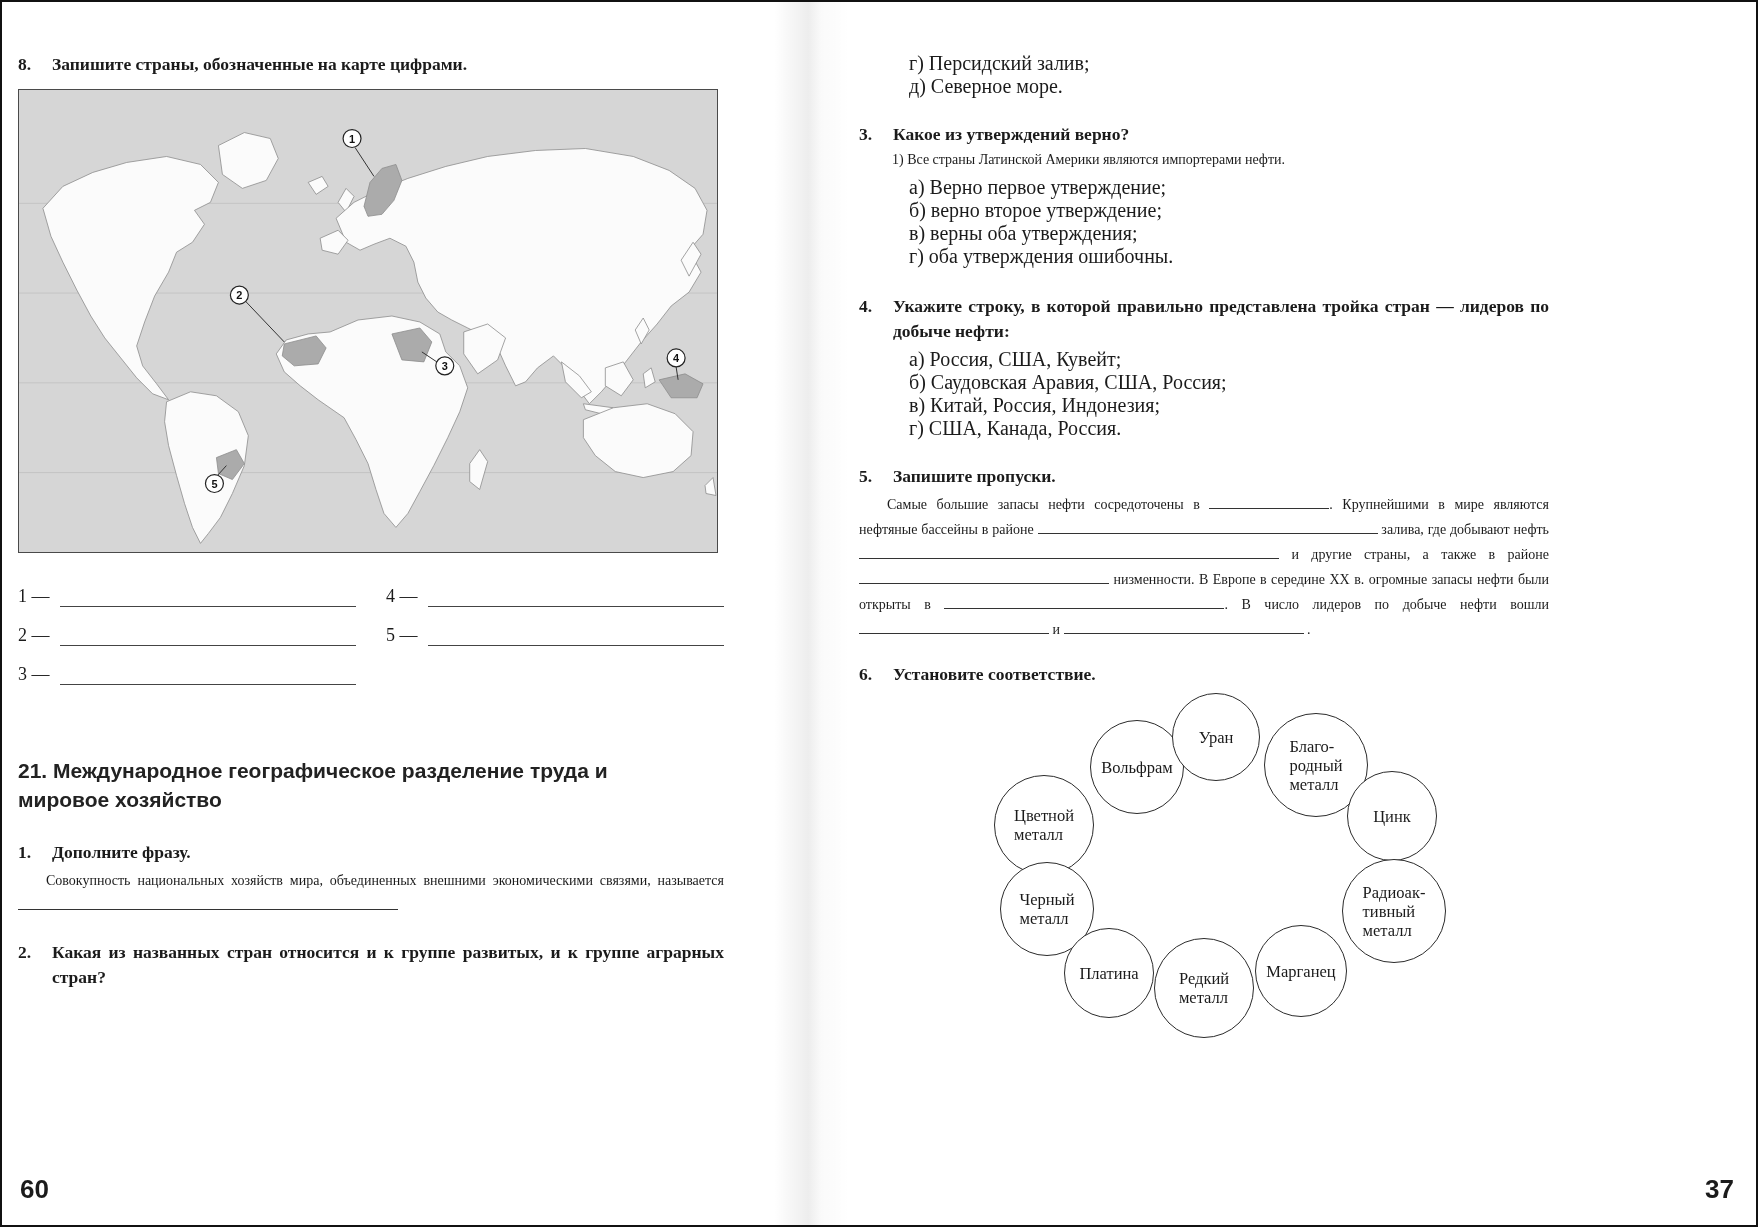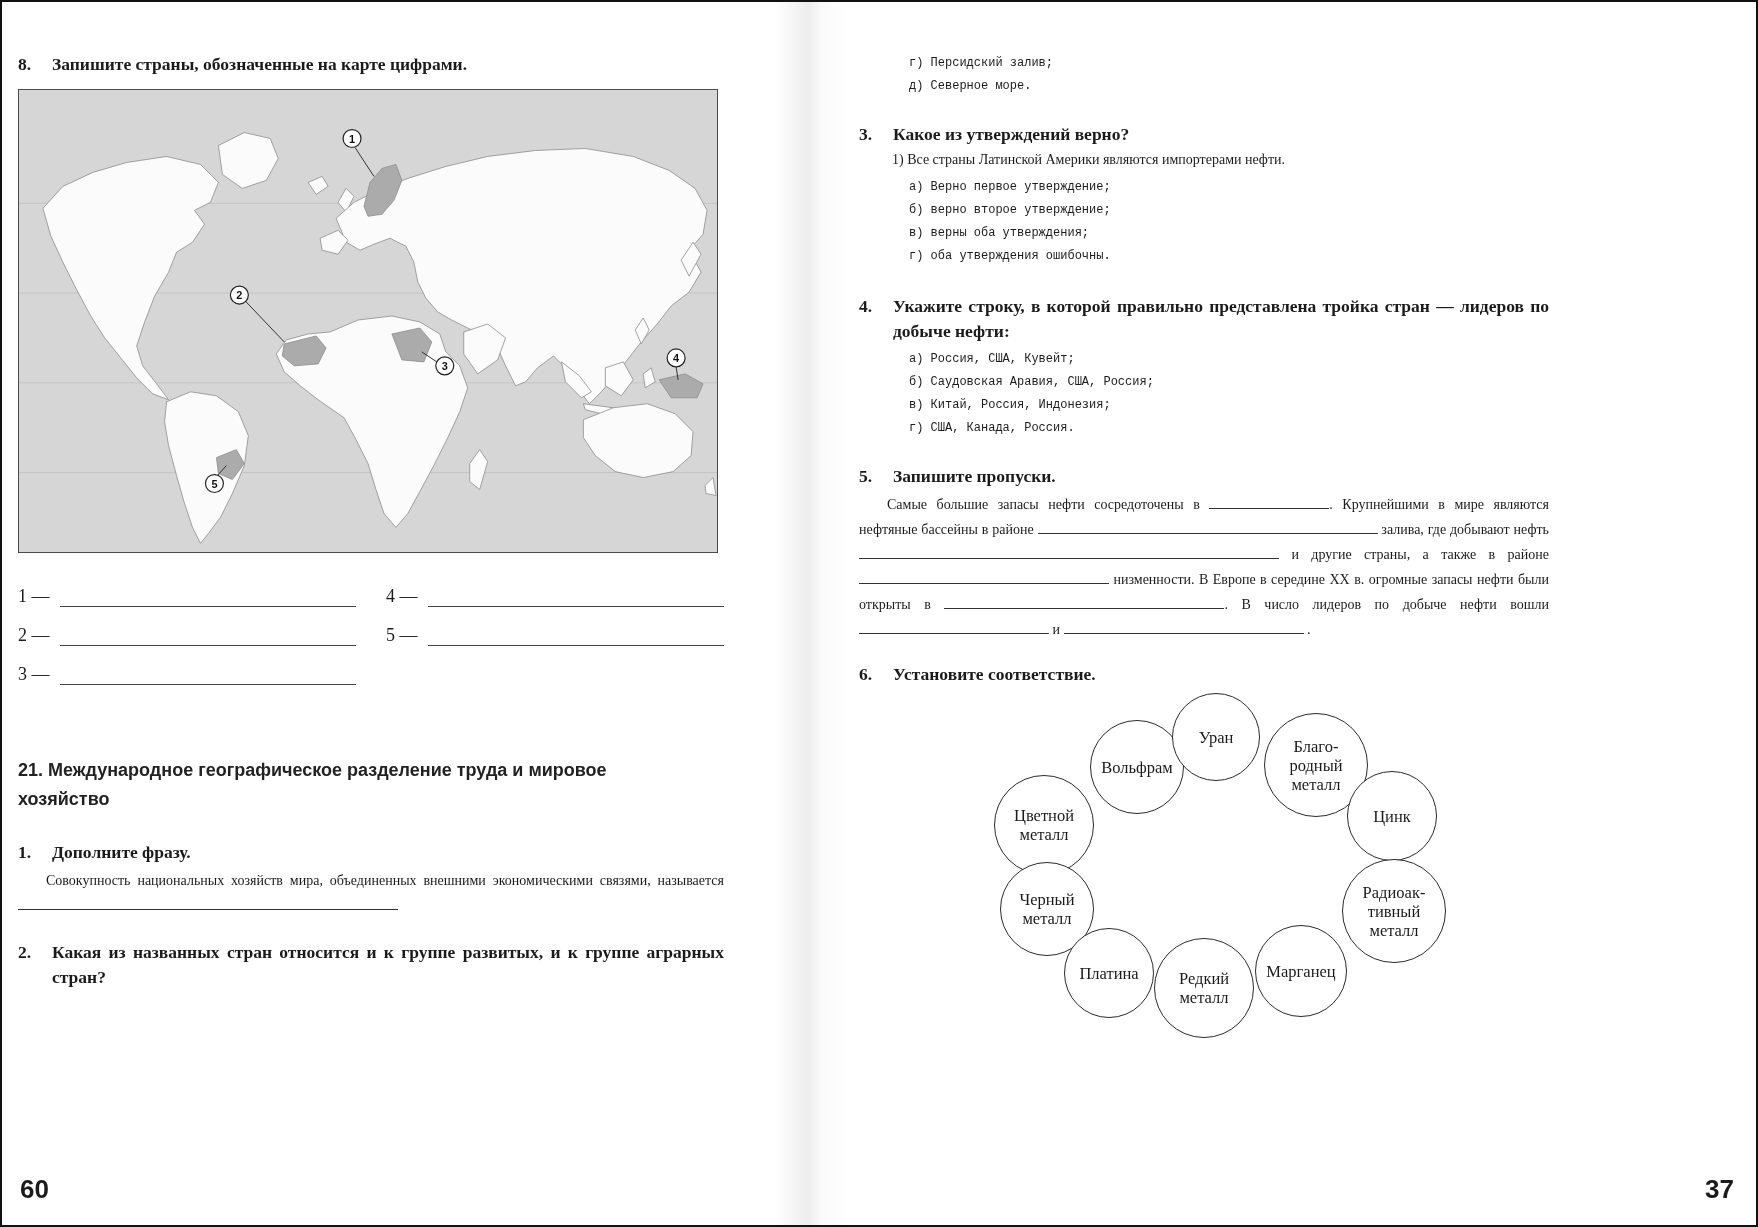"г) Персидский залив;" .options { font-family: Liberation Mono, monospace -> none; font-size: 12px -> 20px }
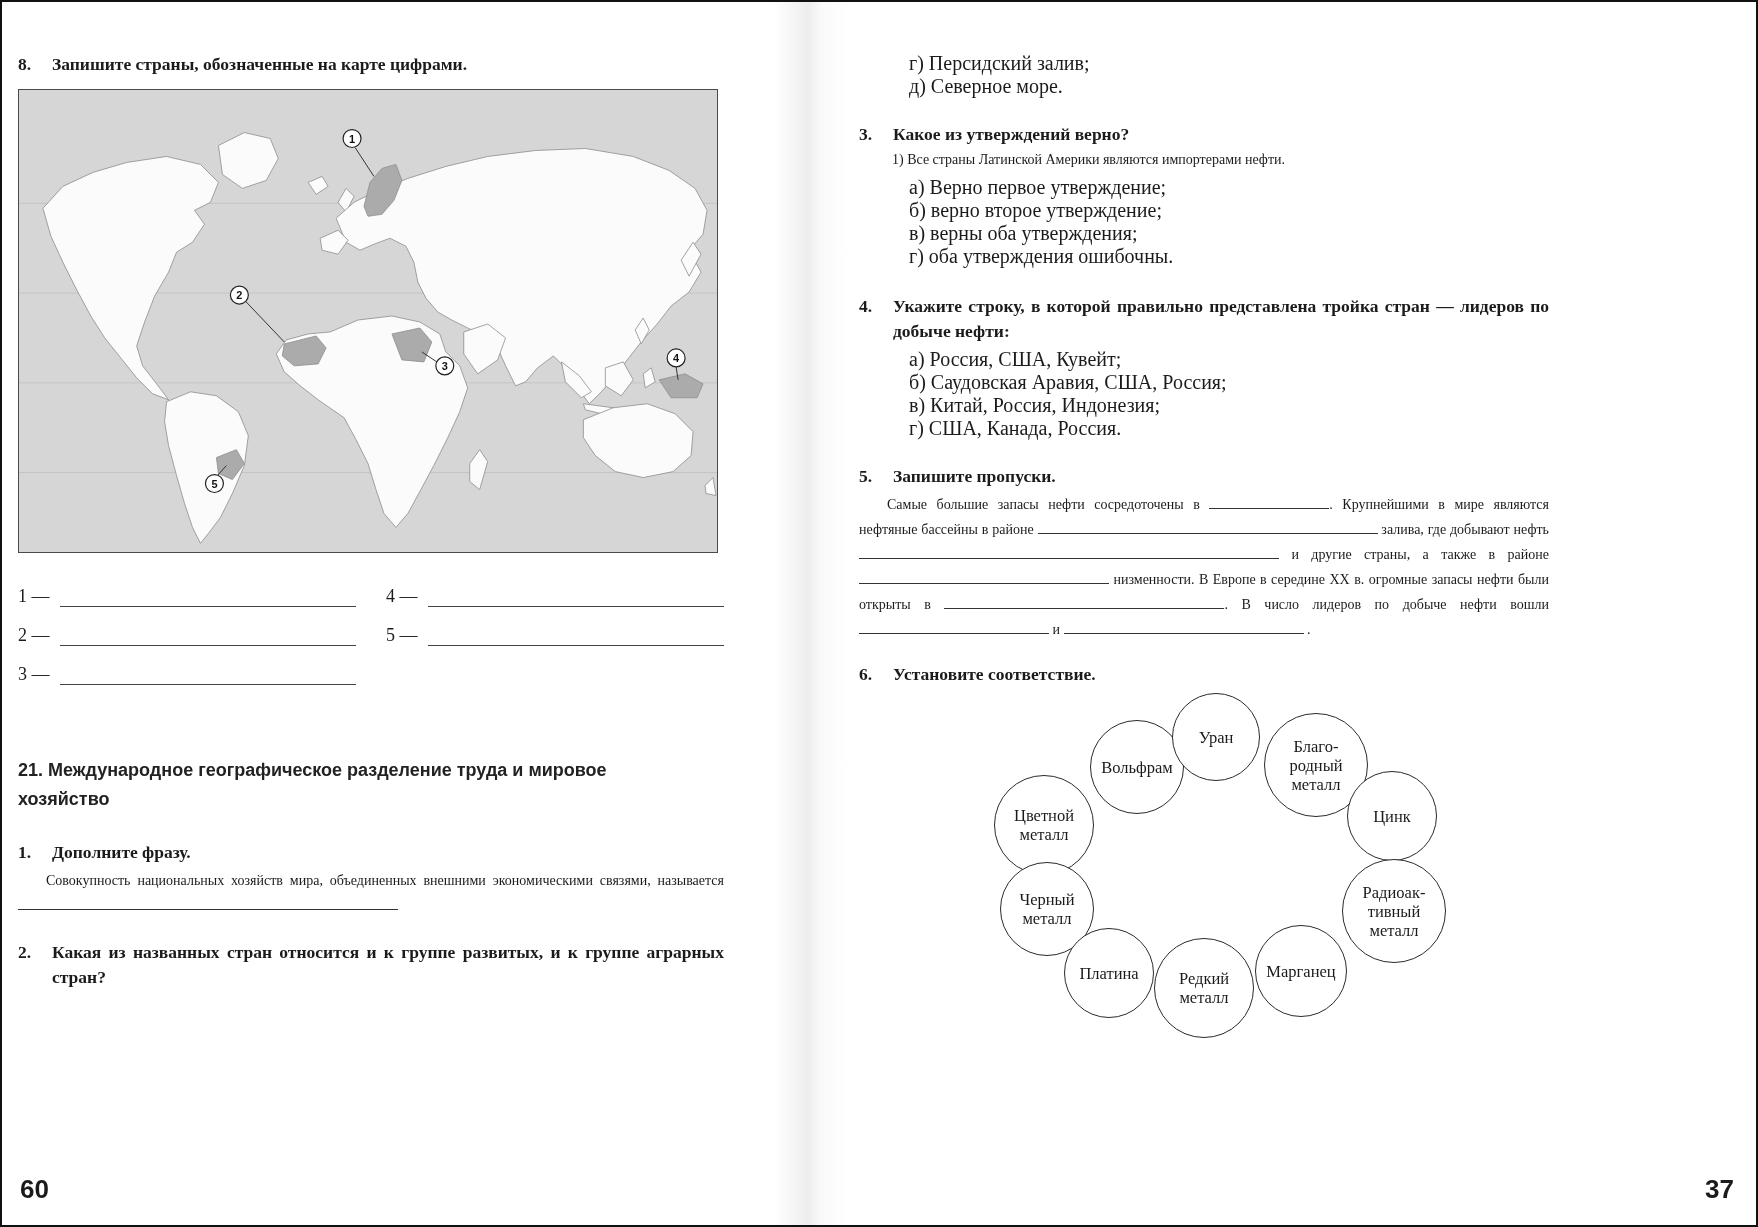"Уран" .metal-label { text-align: center -> left }
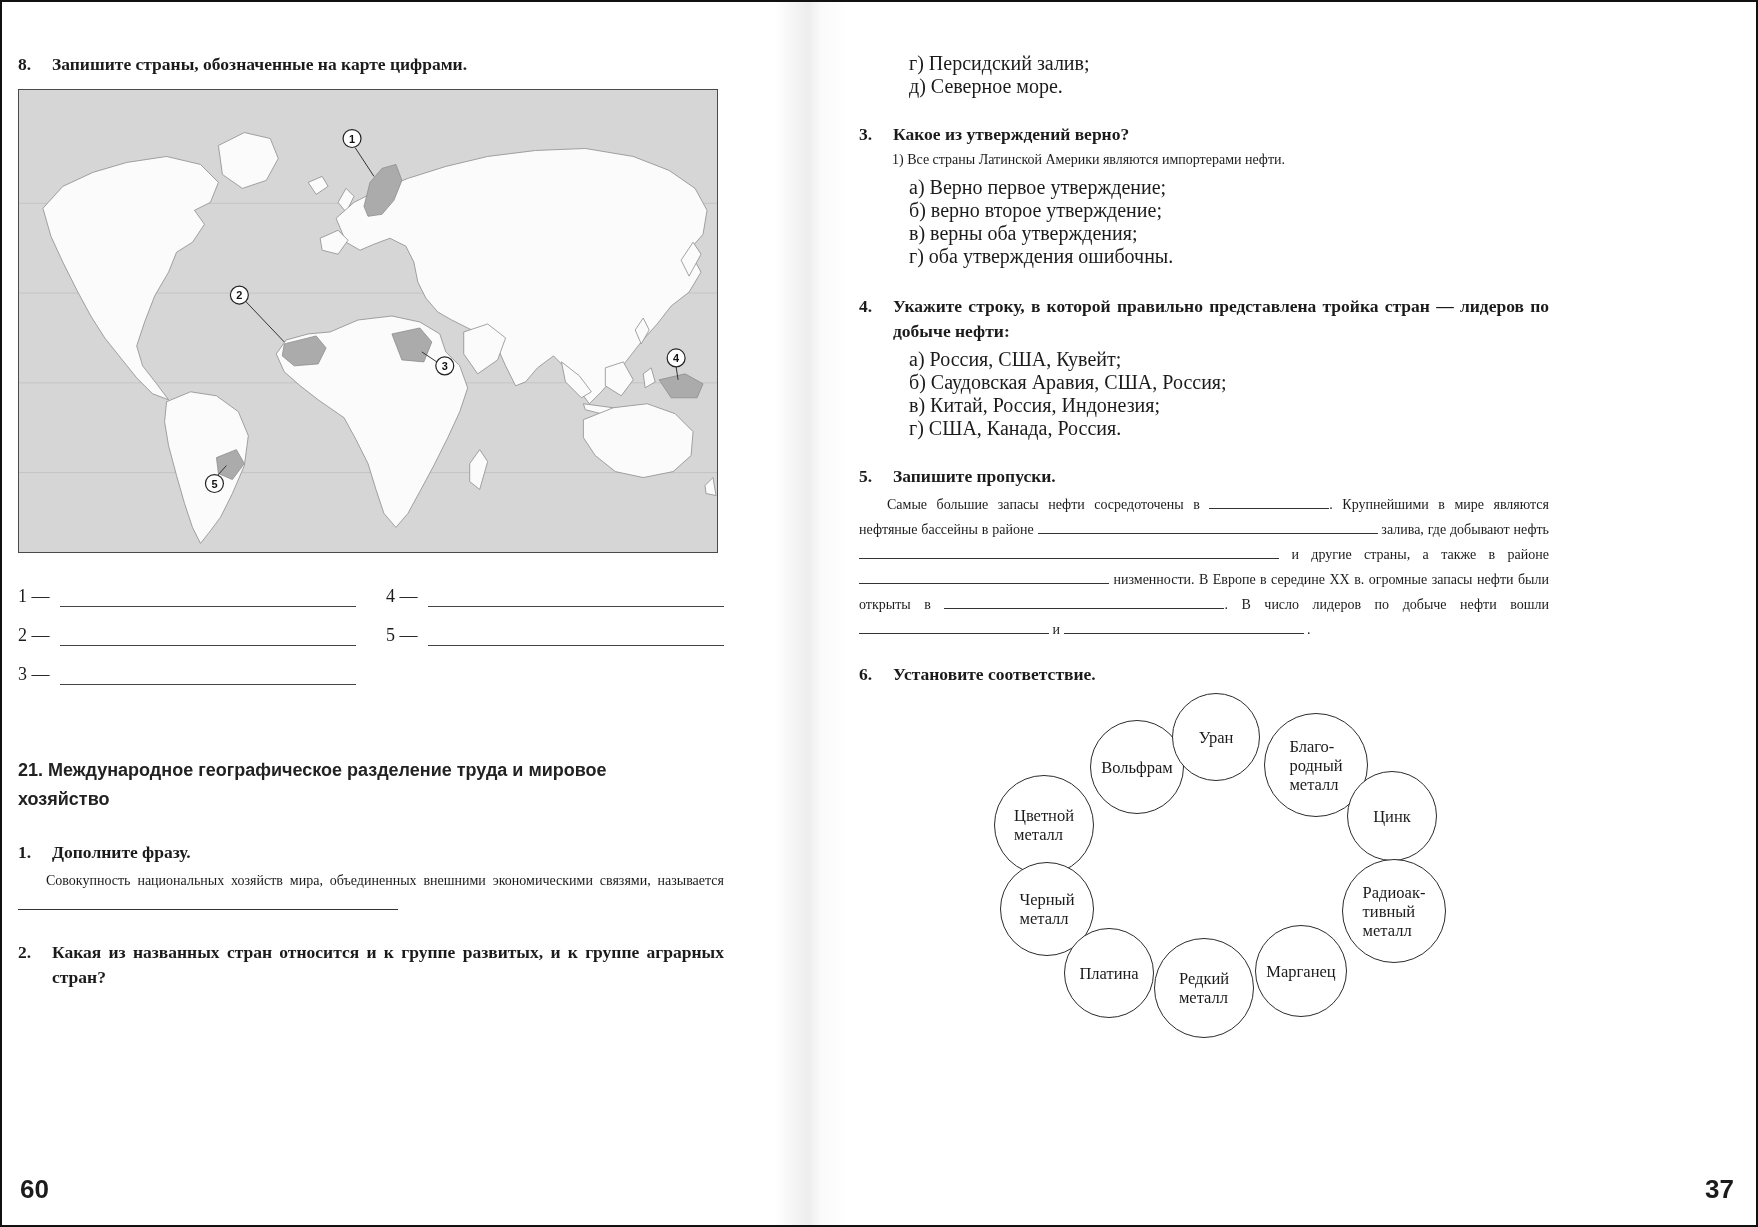"21. Международное географическое" .section-heading { font-size: 18px -> 21px }
